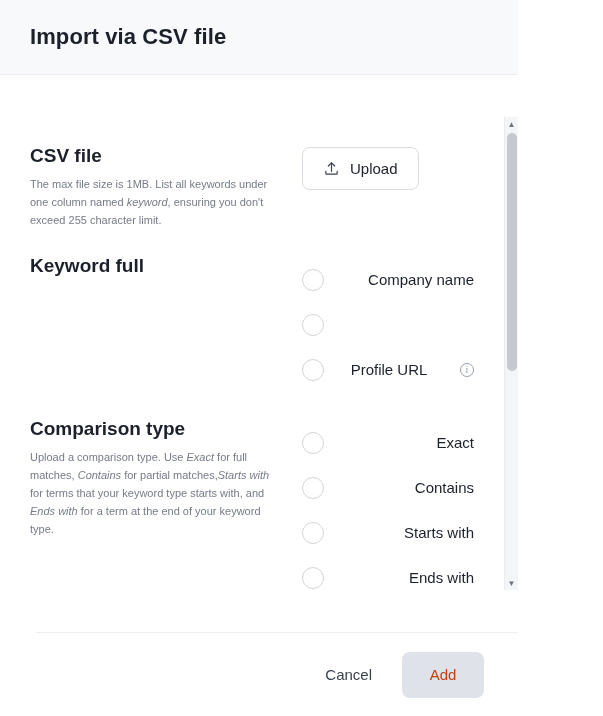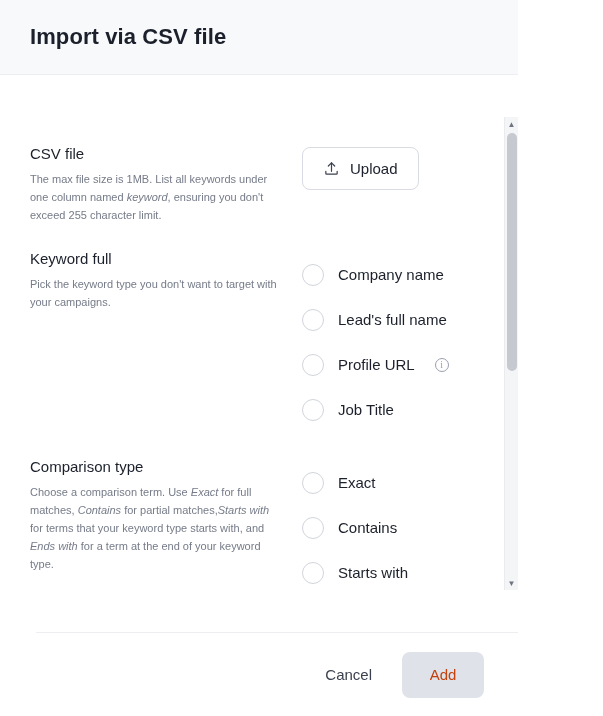"CSV file" .section-label { font-size: 15px -> 19px; font-weight: normal -> bold }
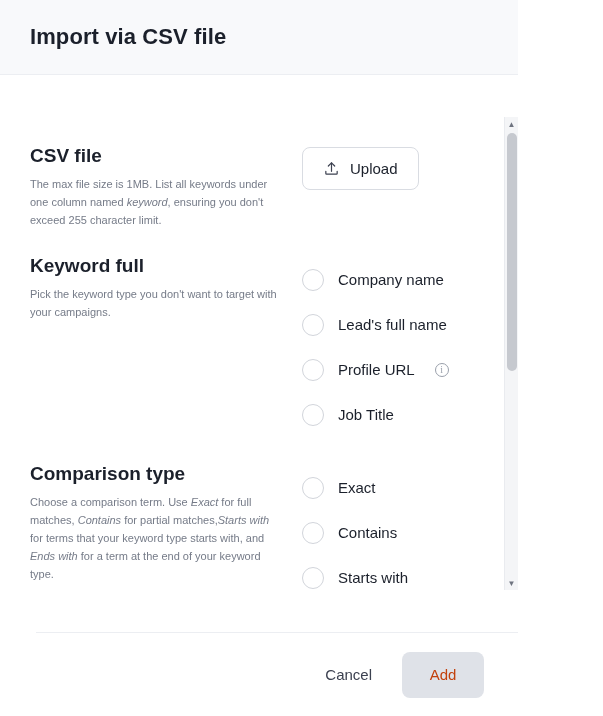"Company name" .radio-row { justify-content: none -> space-between }
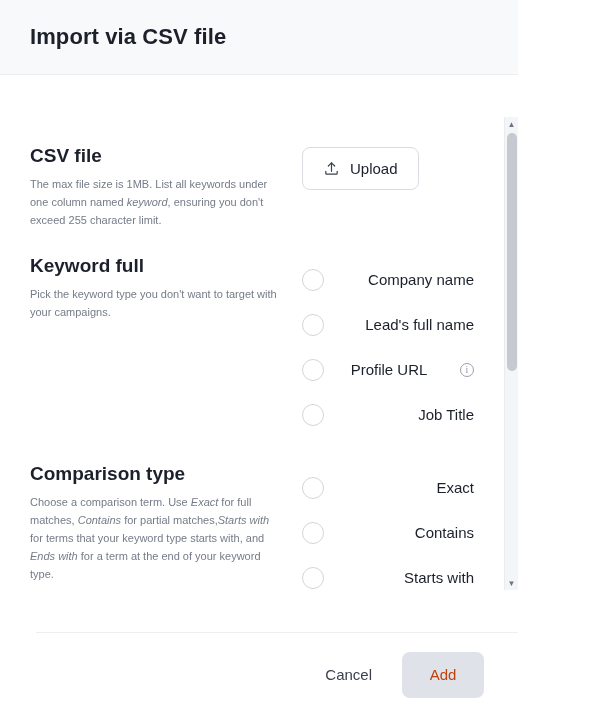"Pick the keyword type you" div.section-desc { html: <div> <span>Pick the keyword type you don't want to target with your campaigns.</span> </div> -> none }
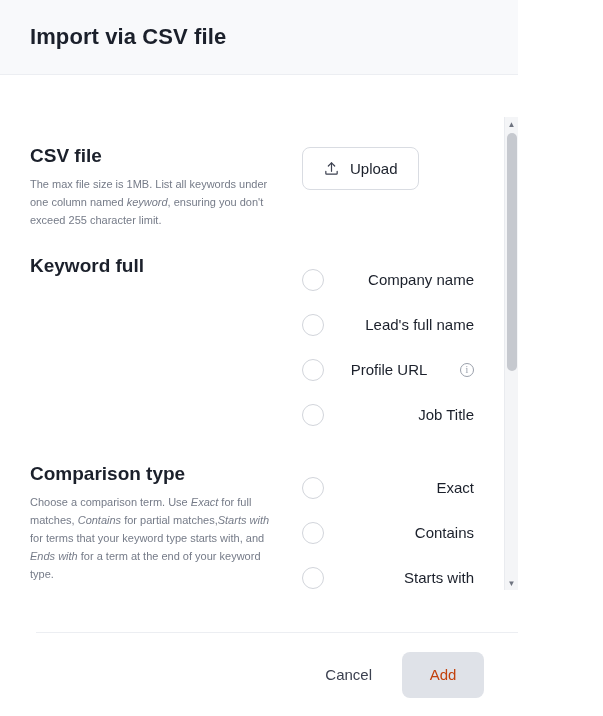"Lead's full name" span.radio-label { html: <span>Lead's full name</span> -> none }
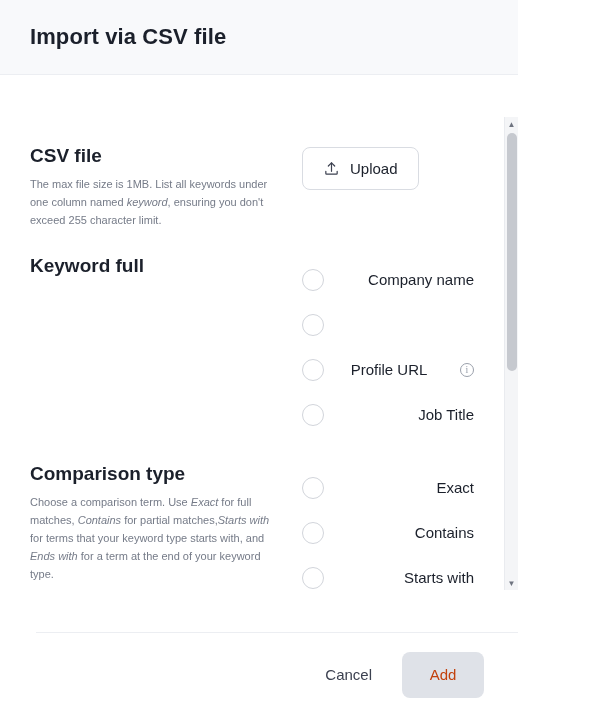"Job Title" div.radio-row { html: <div> <span></span> <span>Job Title</span> </div> -> none }
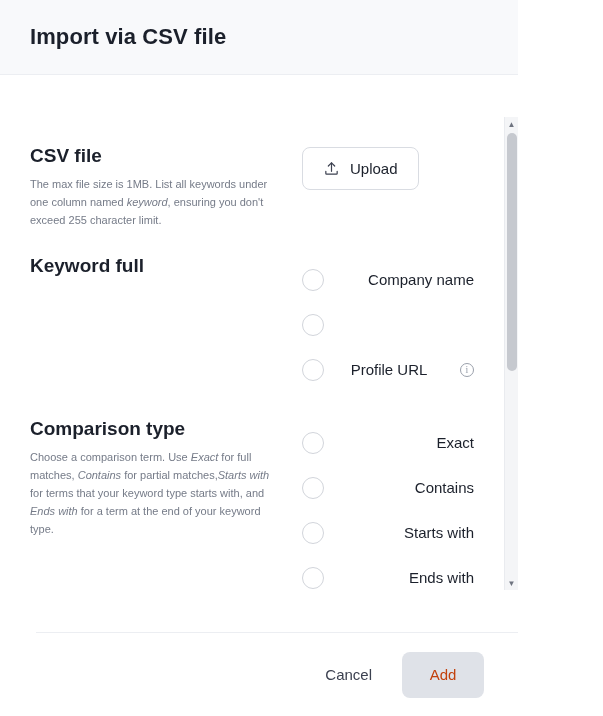"Choose a comparison term. Use" span { text: Choose a comparison term -> Upload a comparison type }
